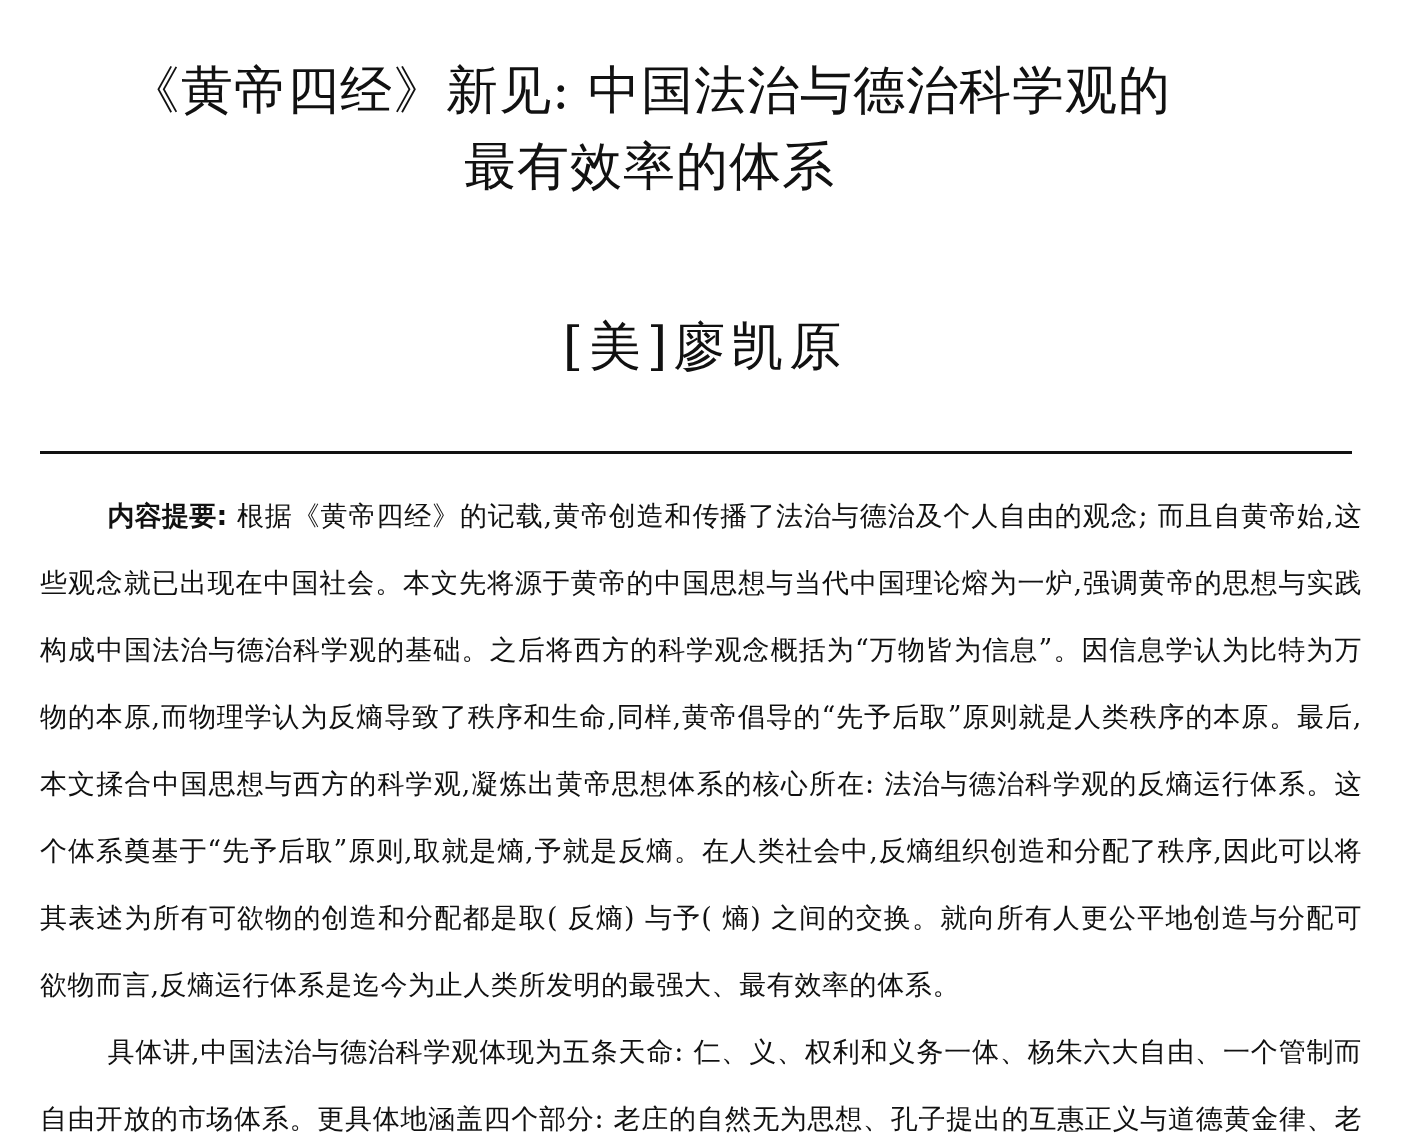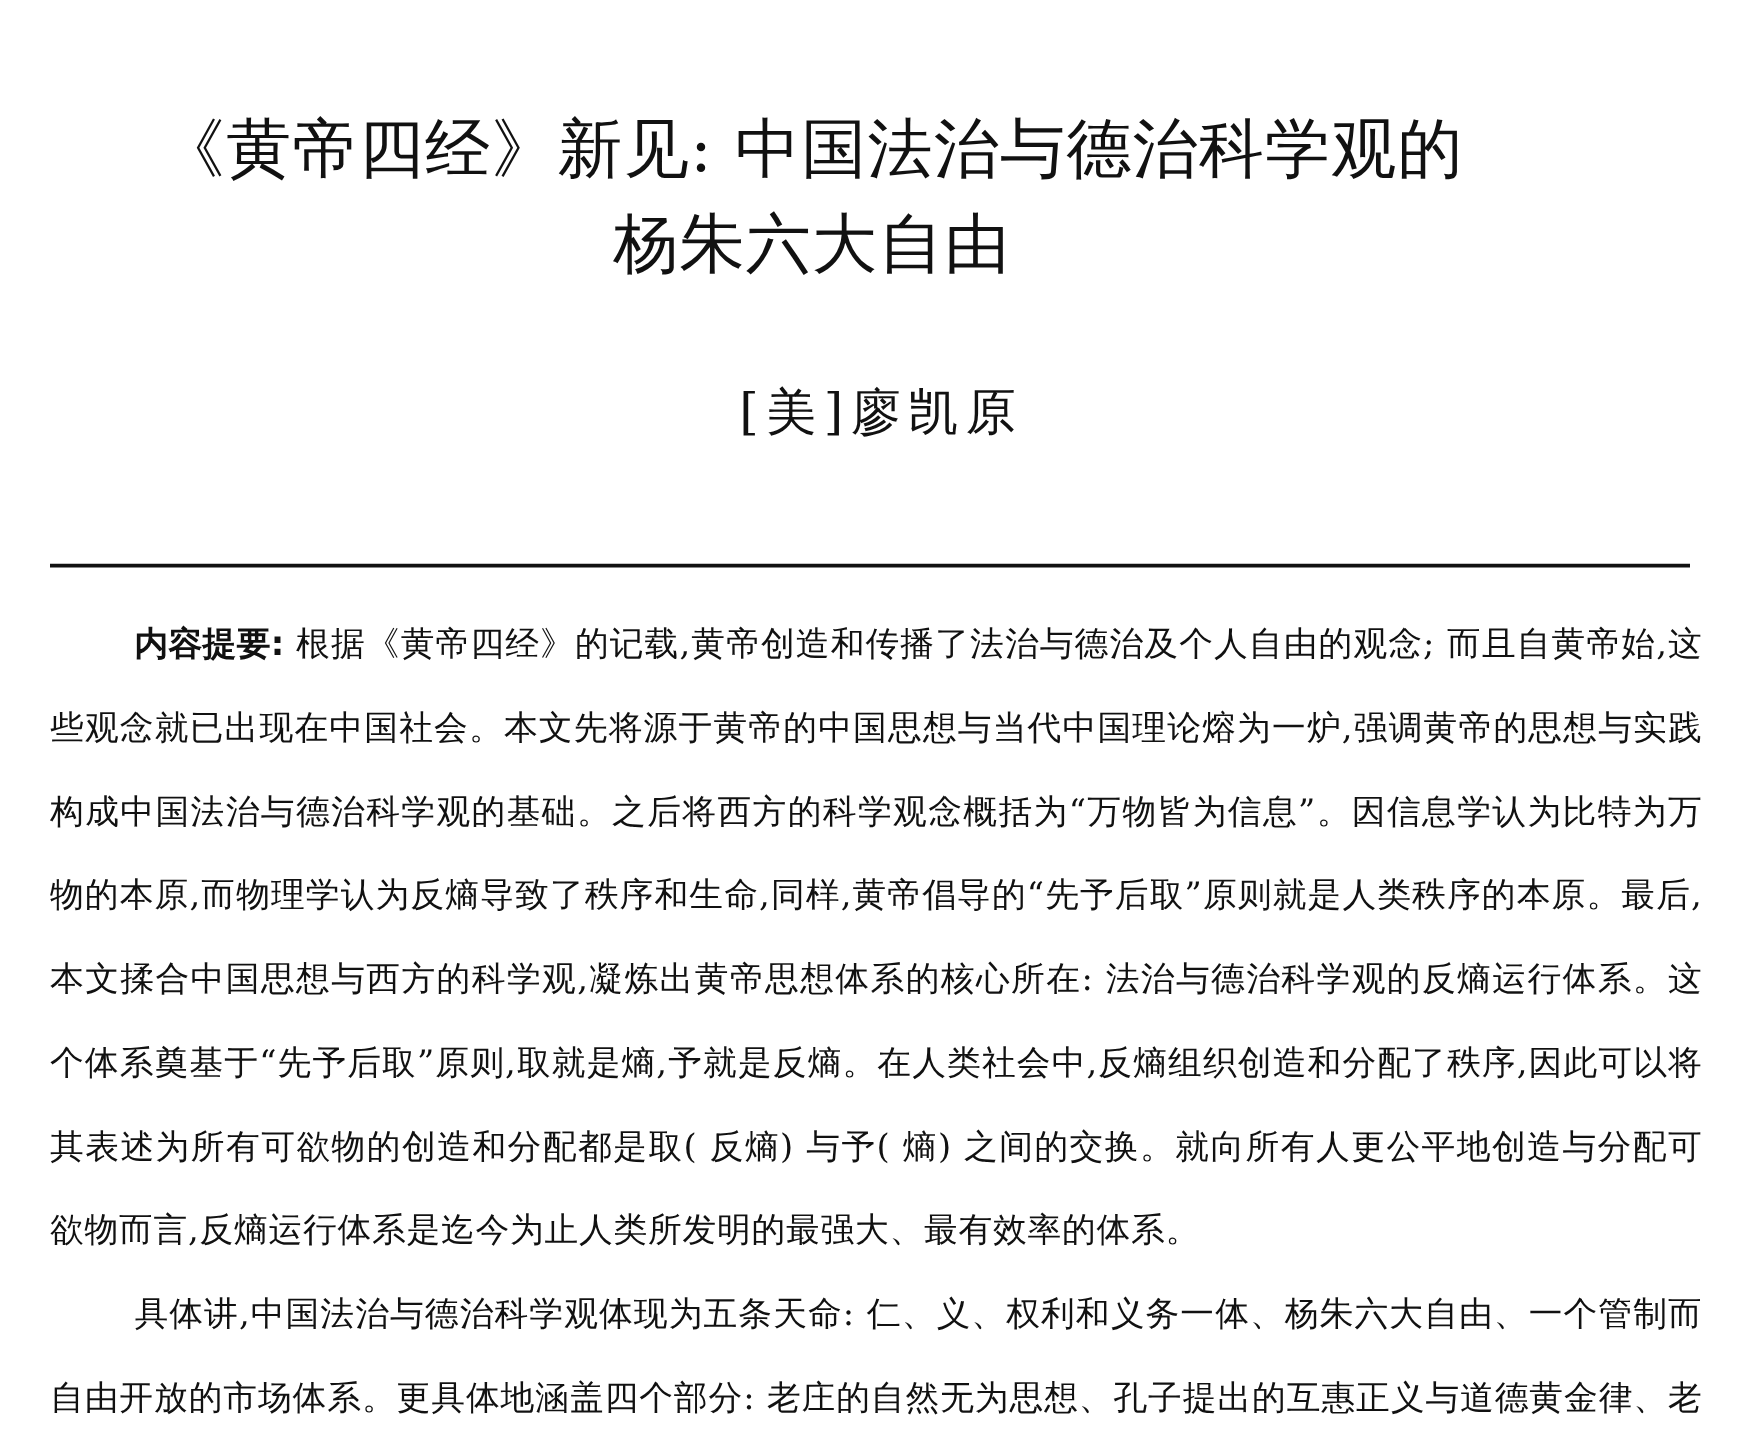"《黄帝四经》新见: 中国法治与德治科学观的" .title { top: 82px -> 52px }
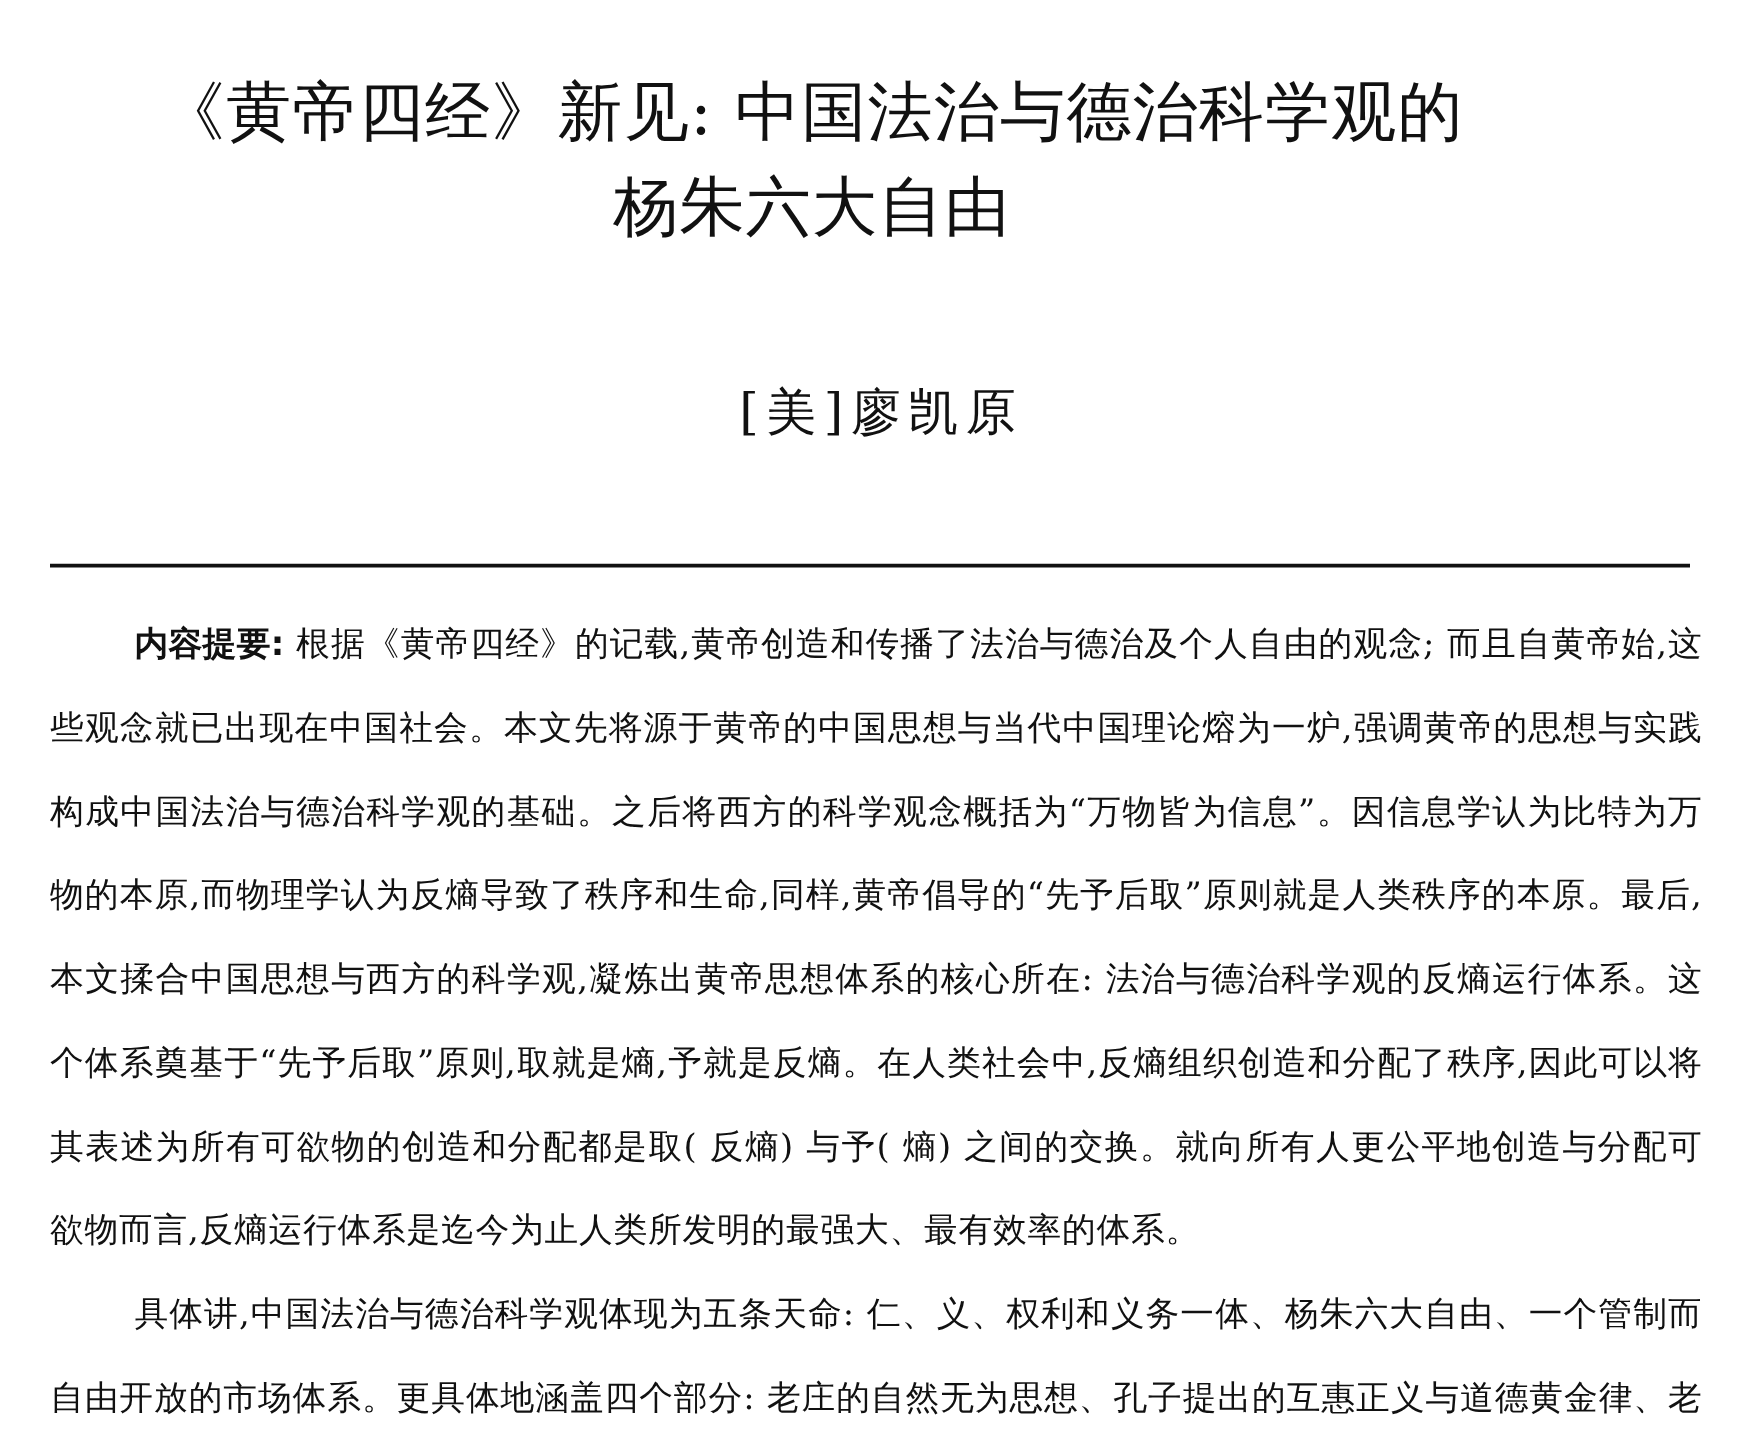"杨朱六大自由" span { text: 杨朱六大自由 -> 最有效率的体系 }
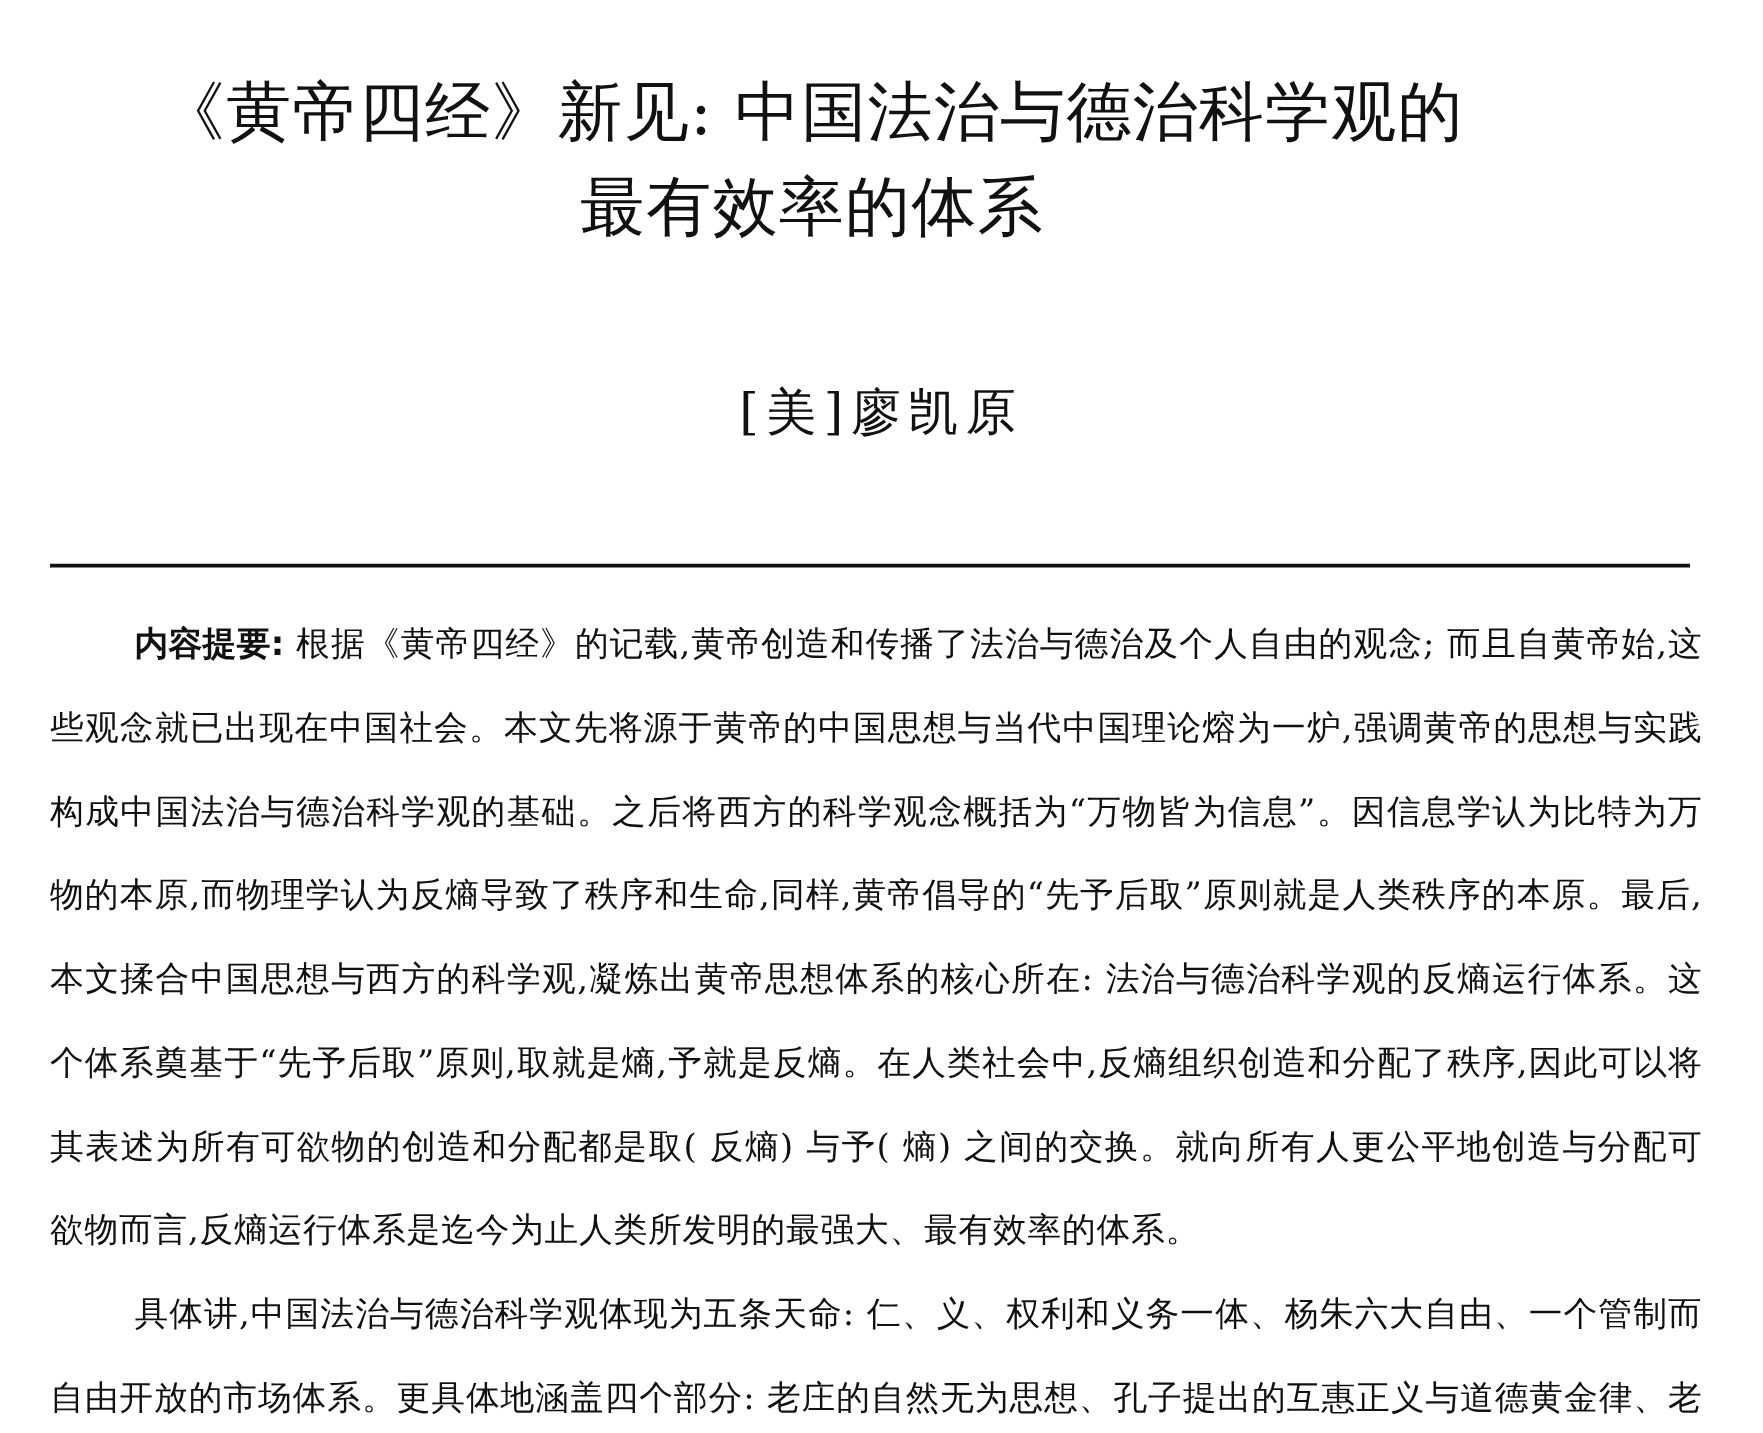"[美]廖凯原" .author { font-size: 40px -> 52px; top: 302px -> 318px }
